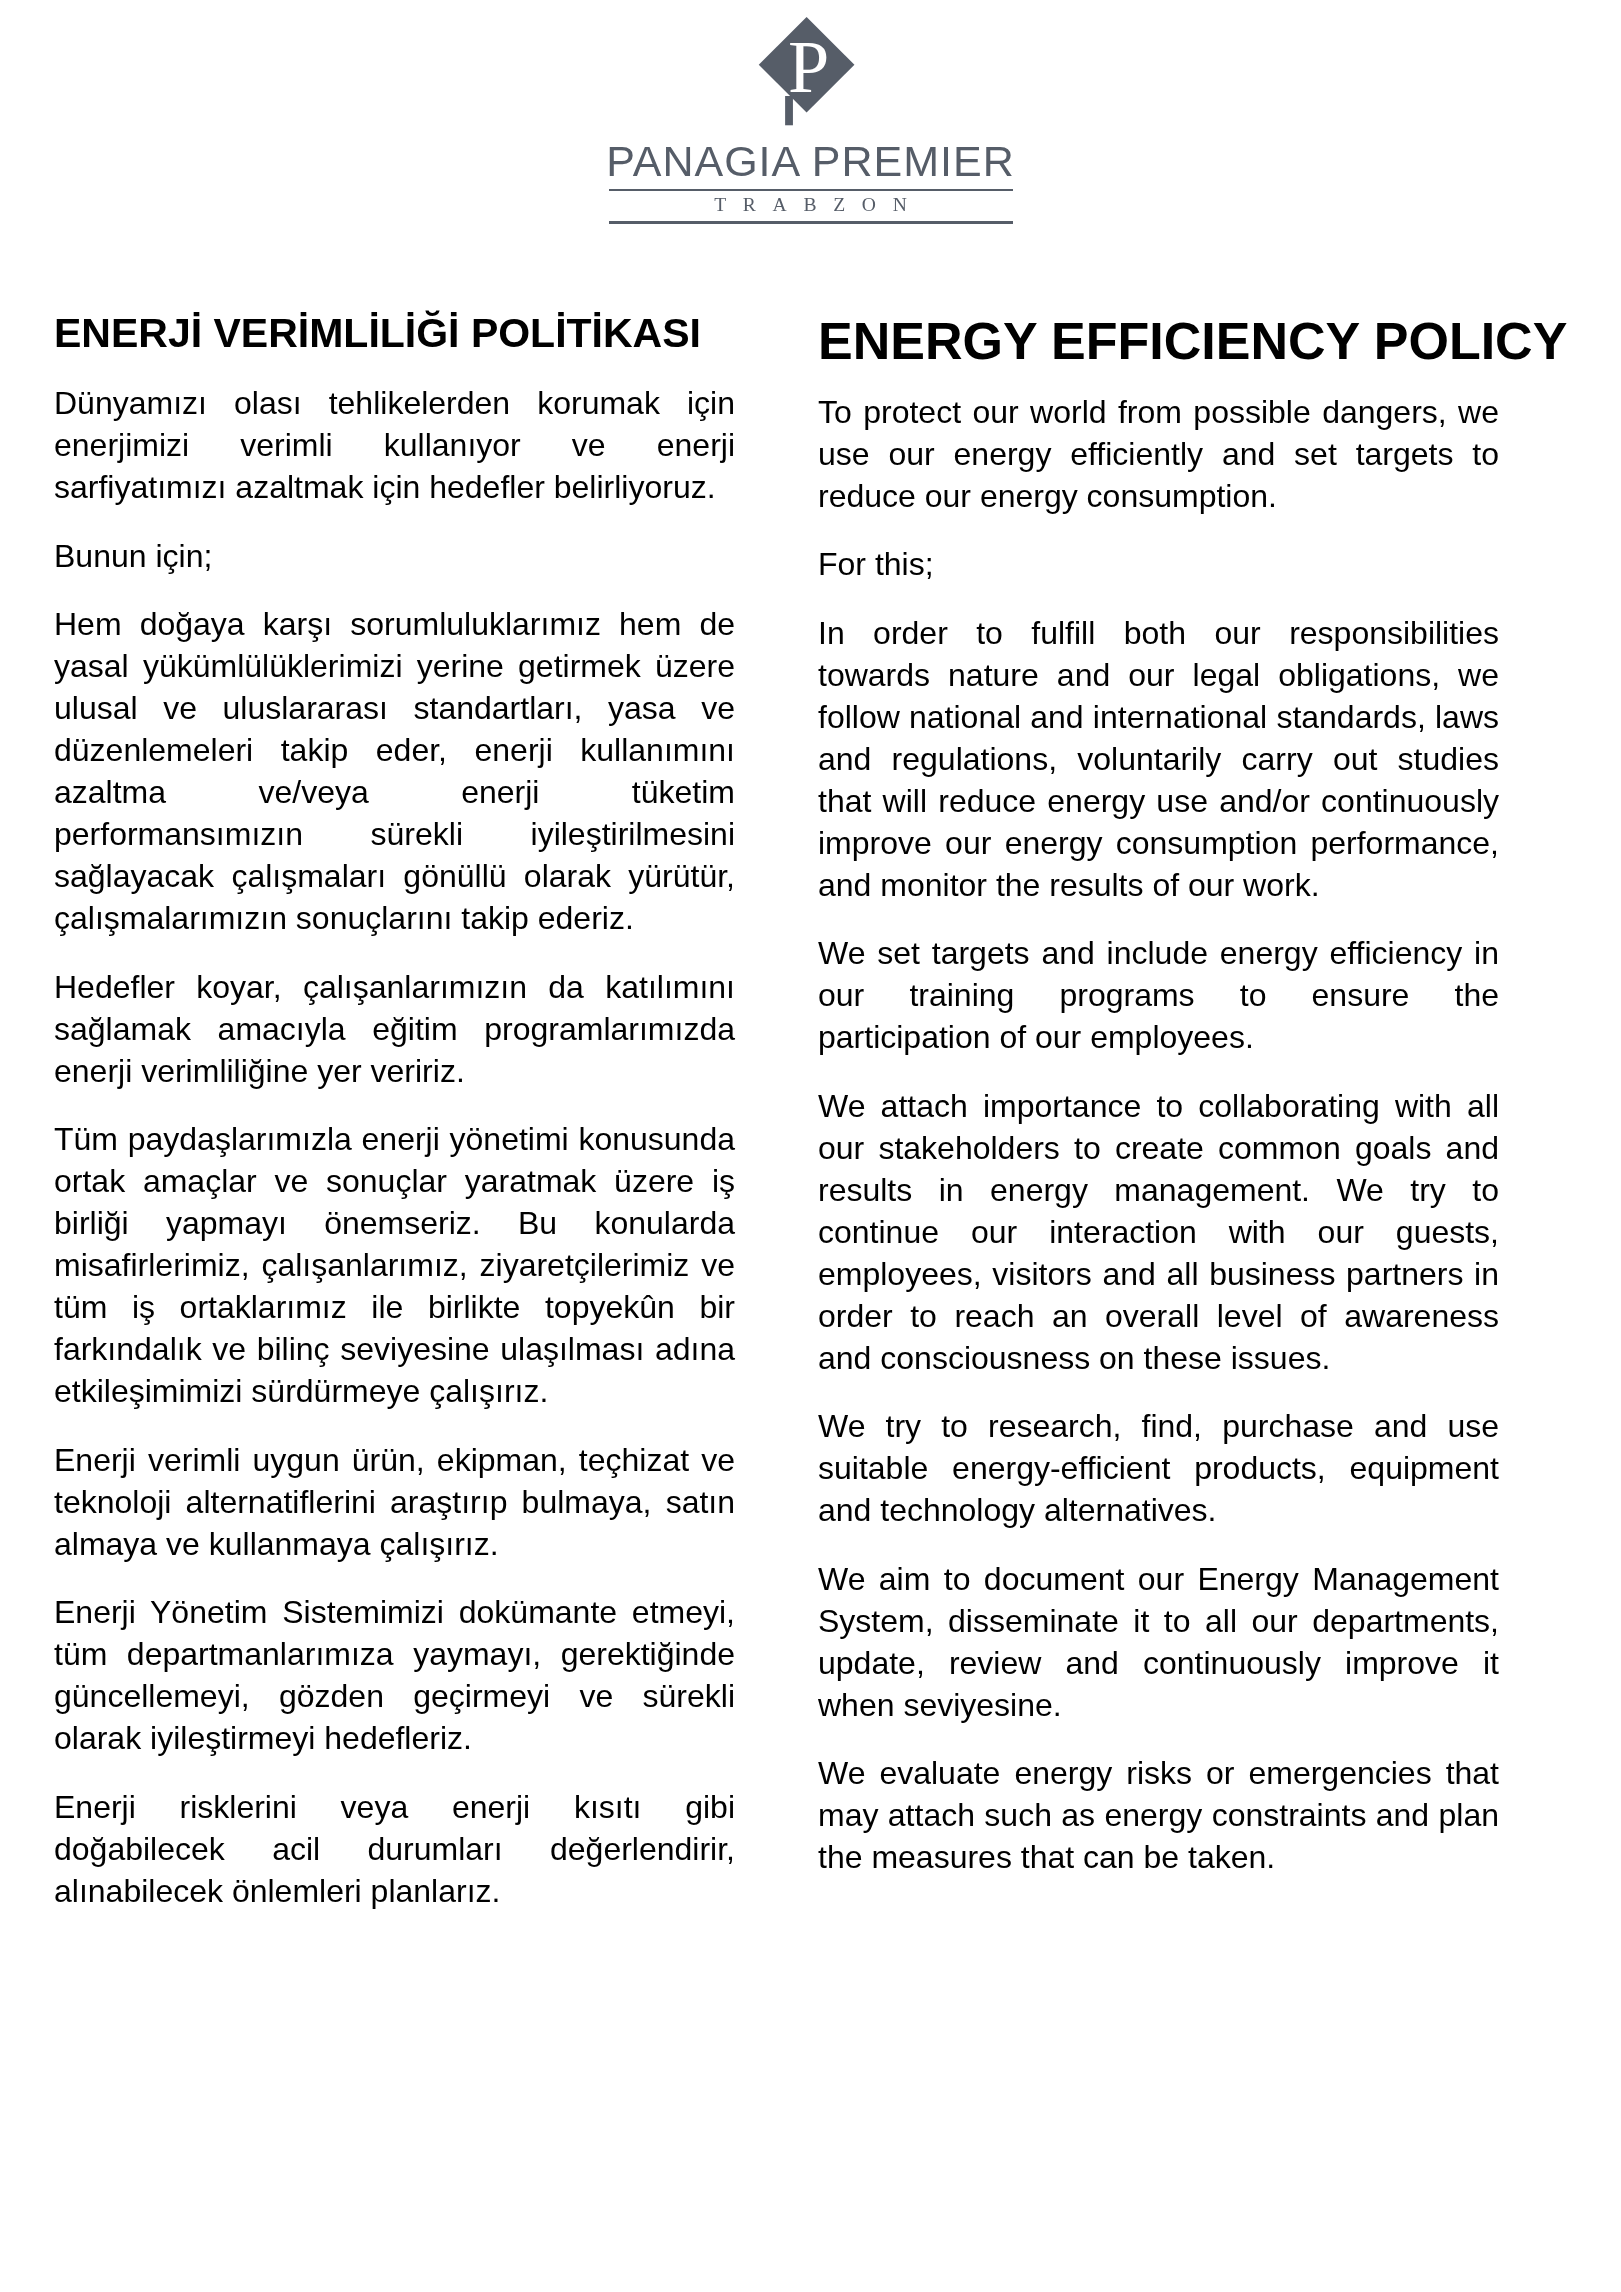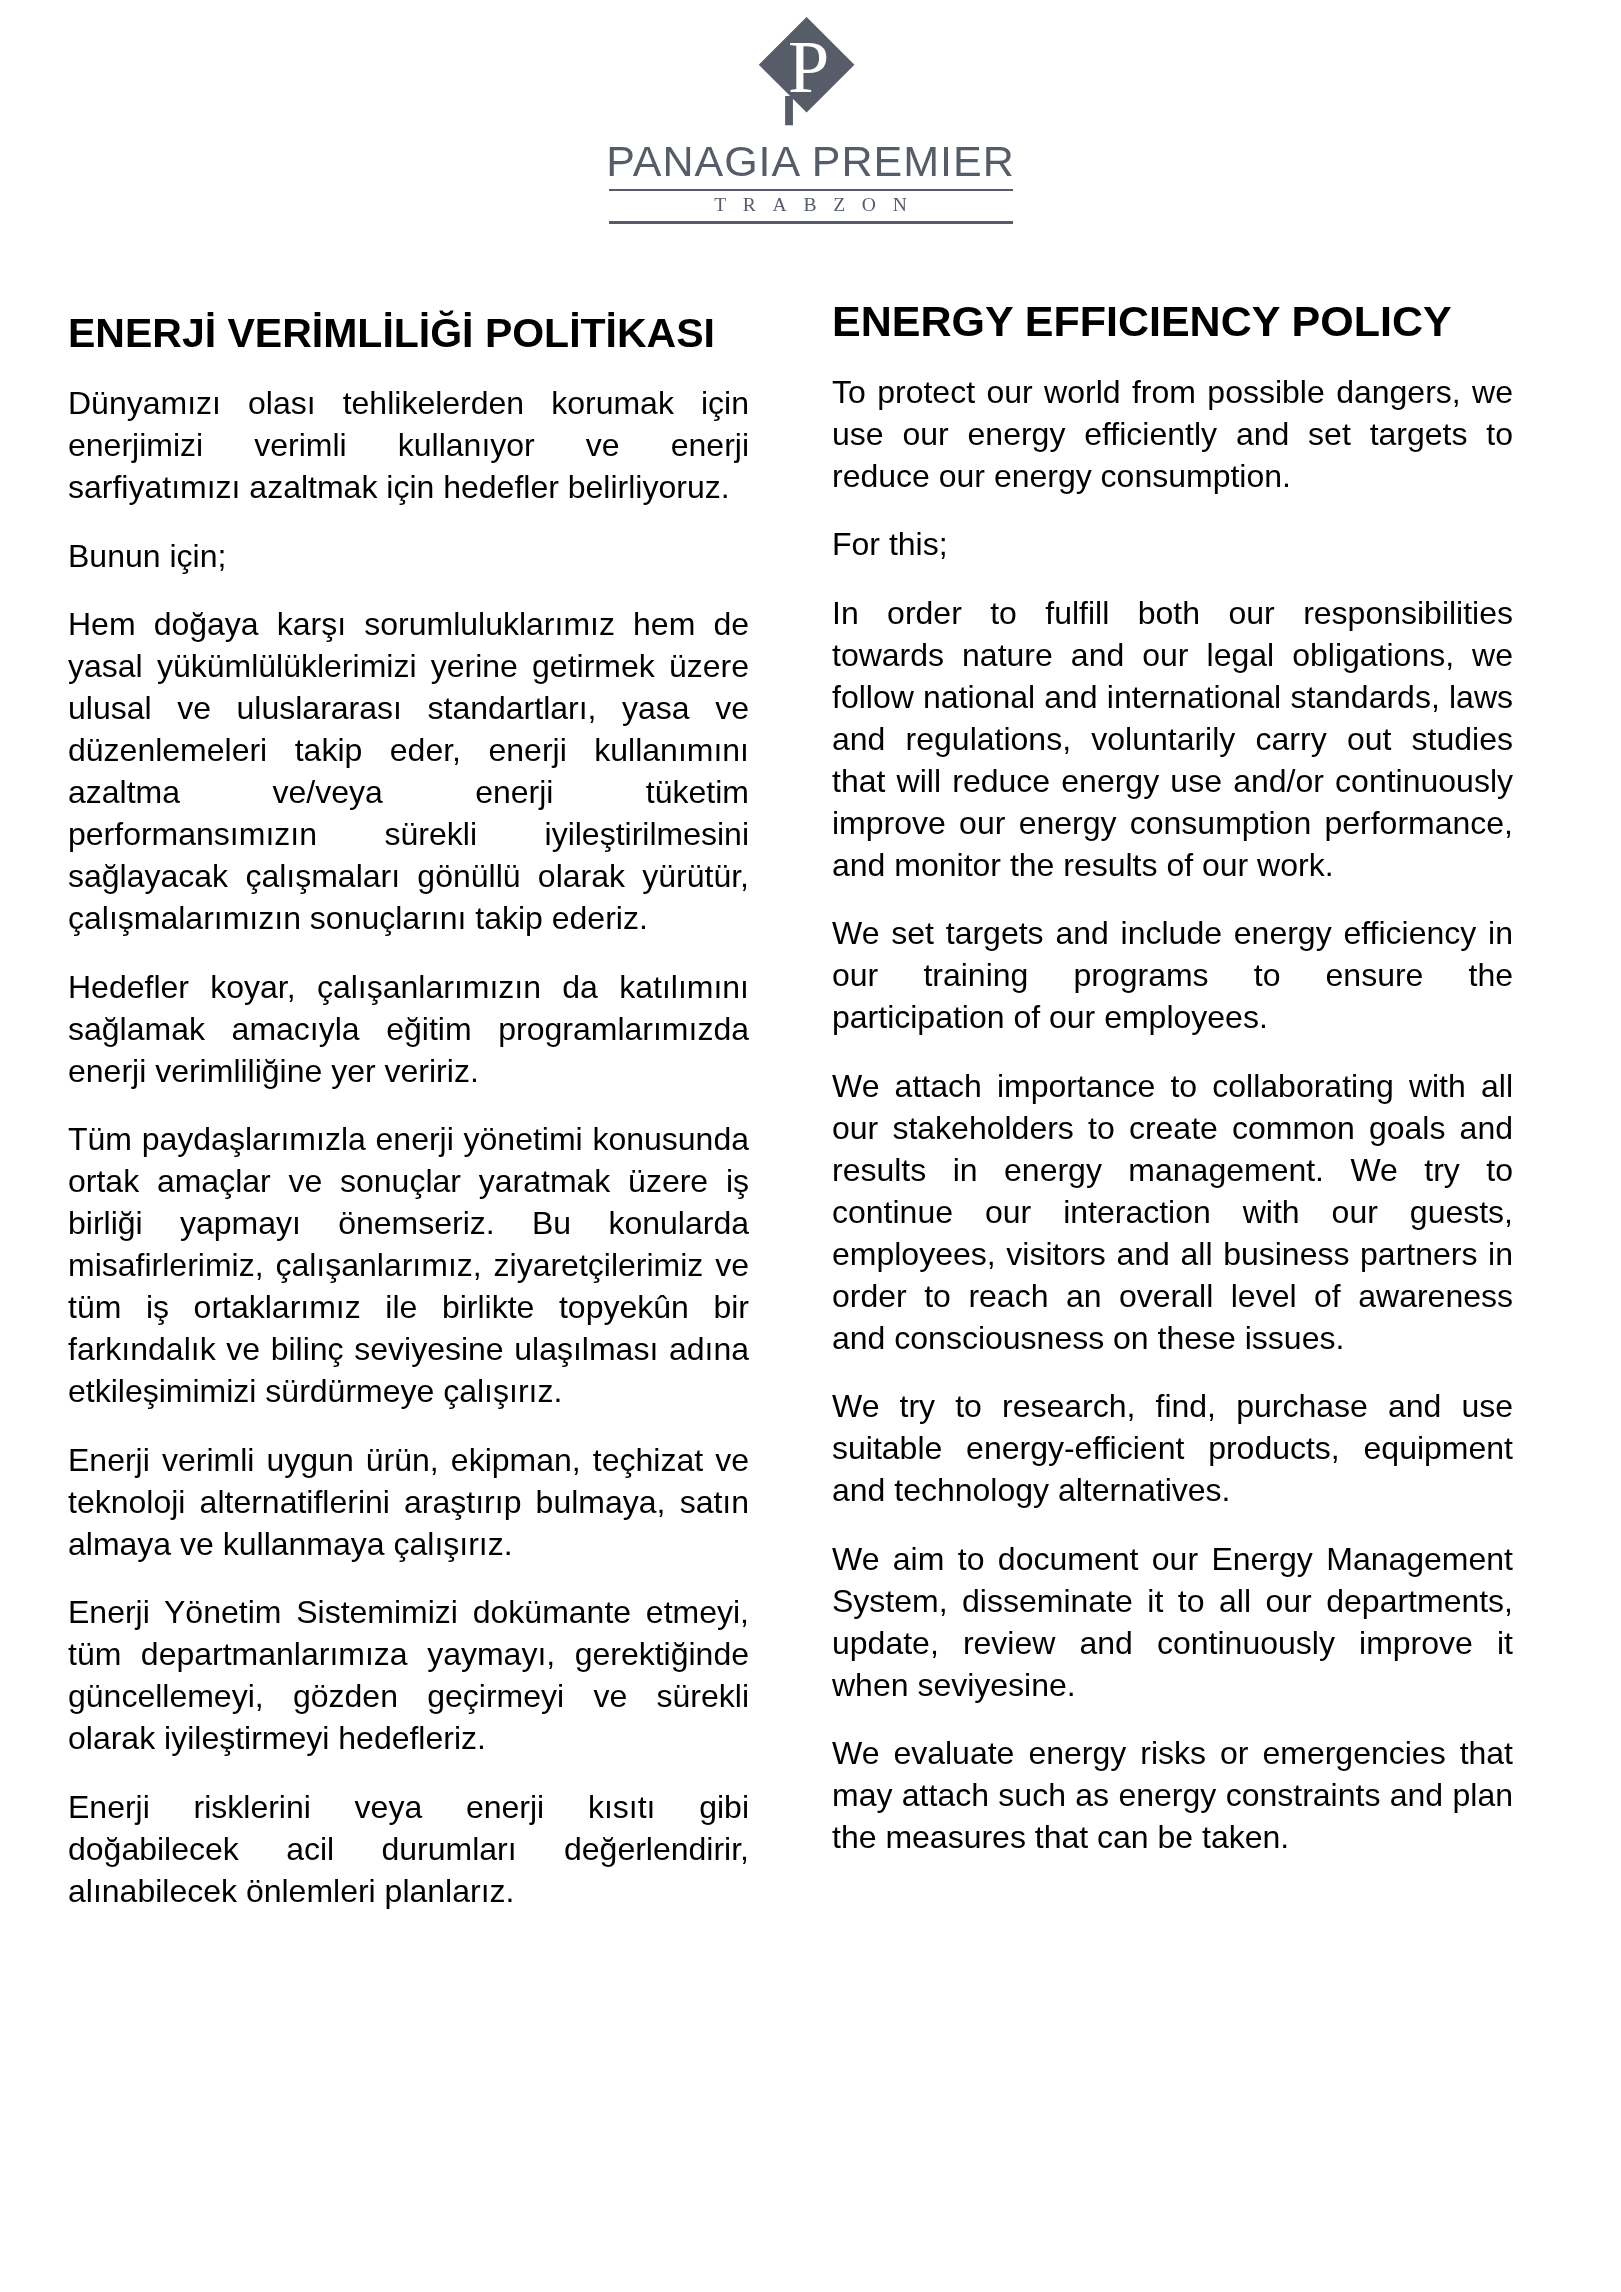"ENERJİ VERİMLİLİĞİ POLİTİKASI" .content { padding-left: 68px -> 54px }
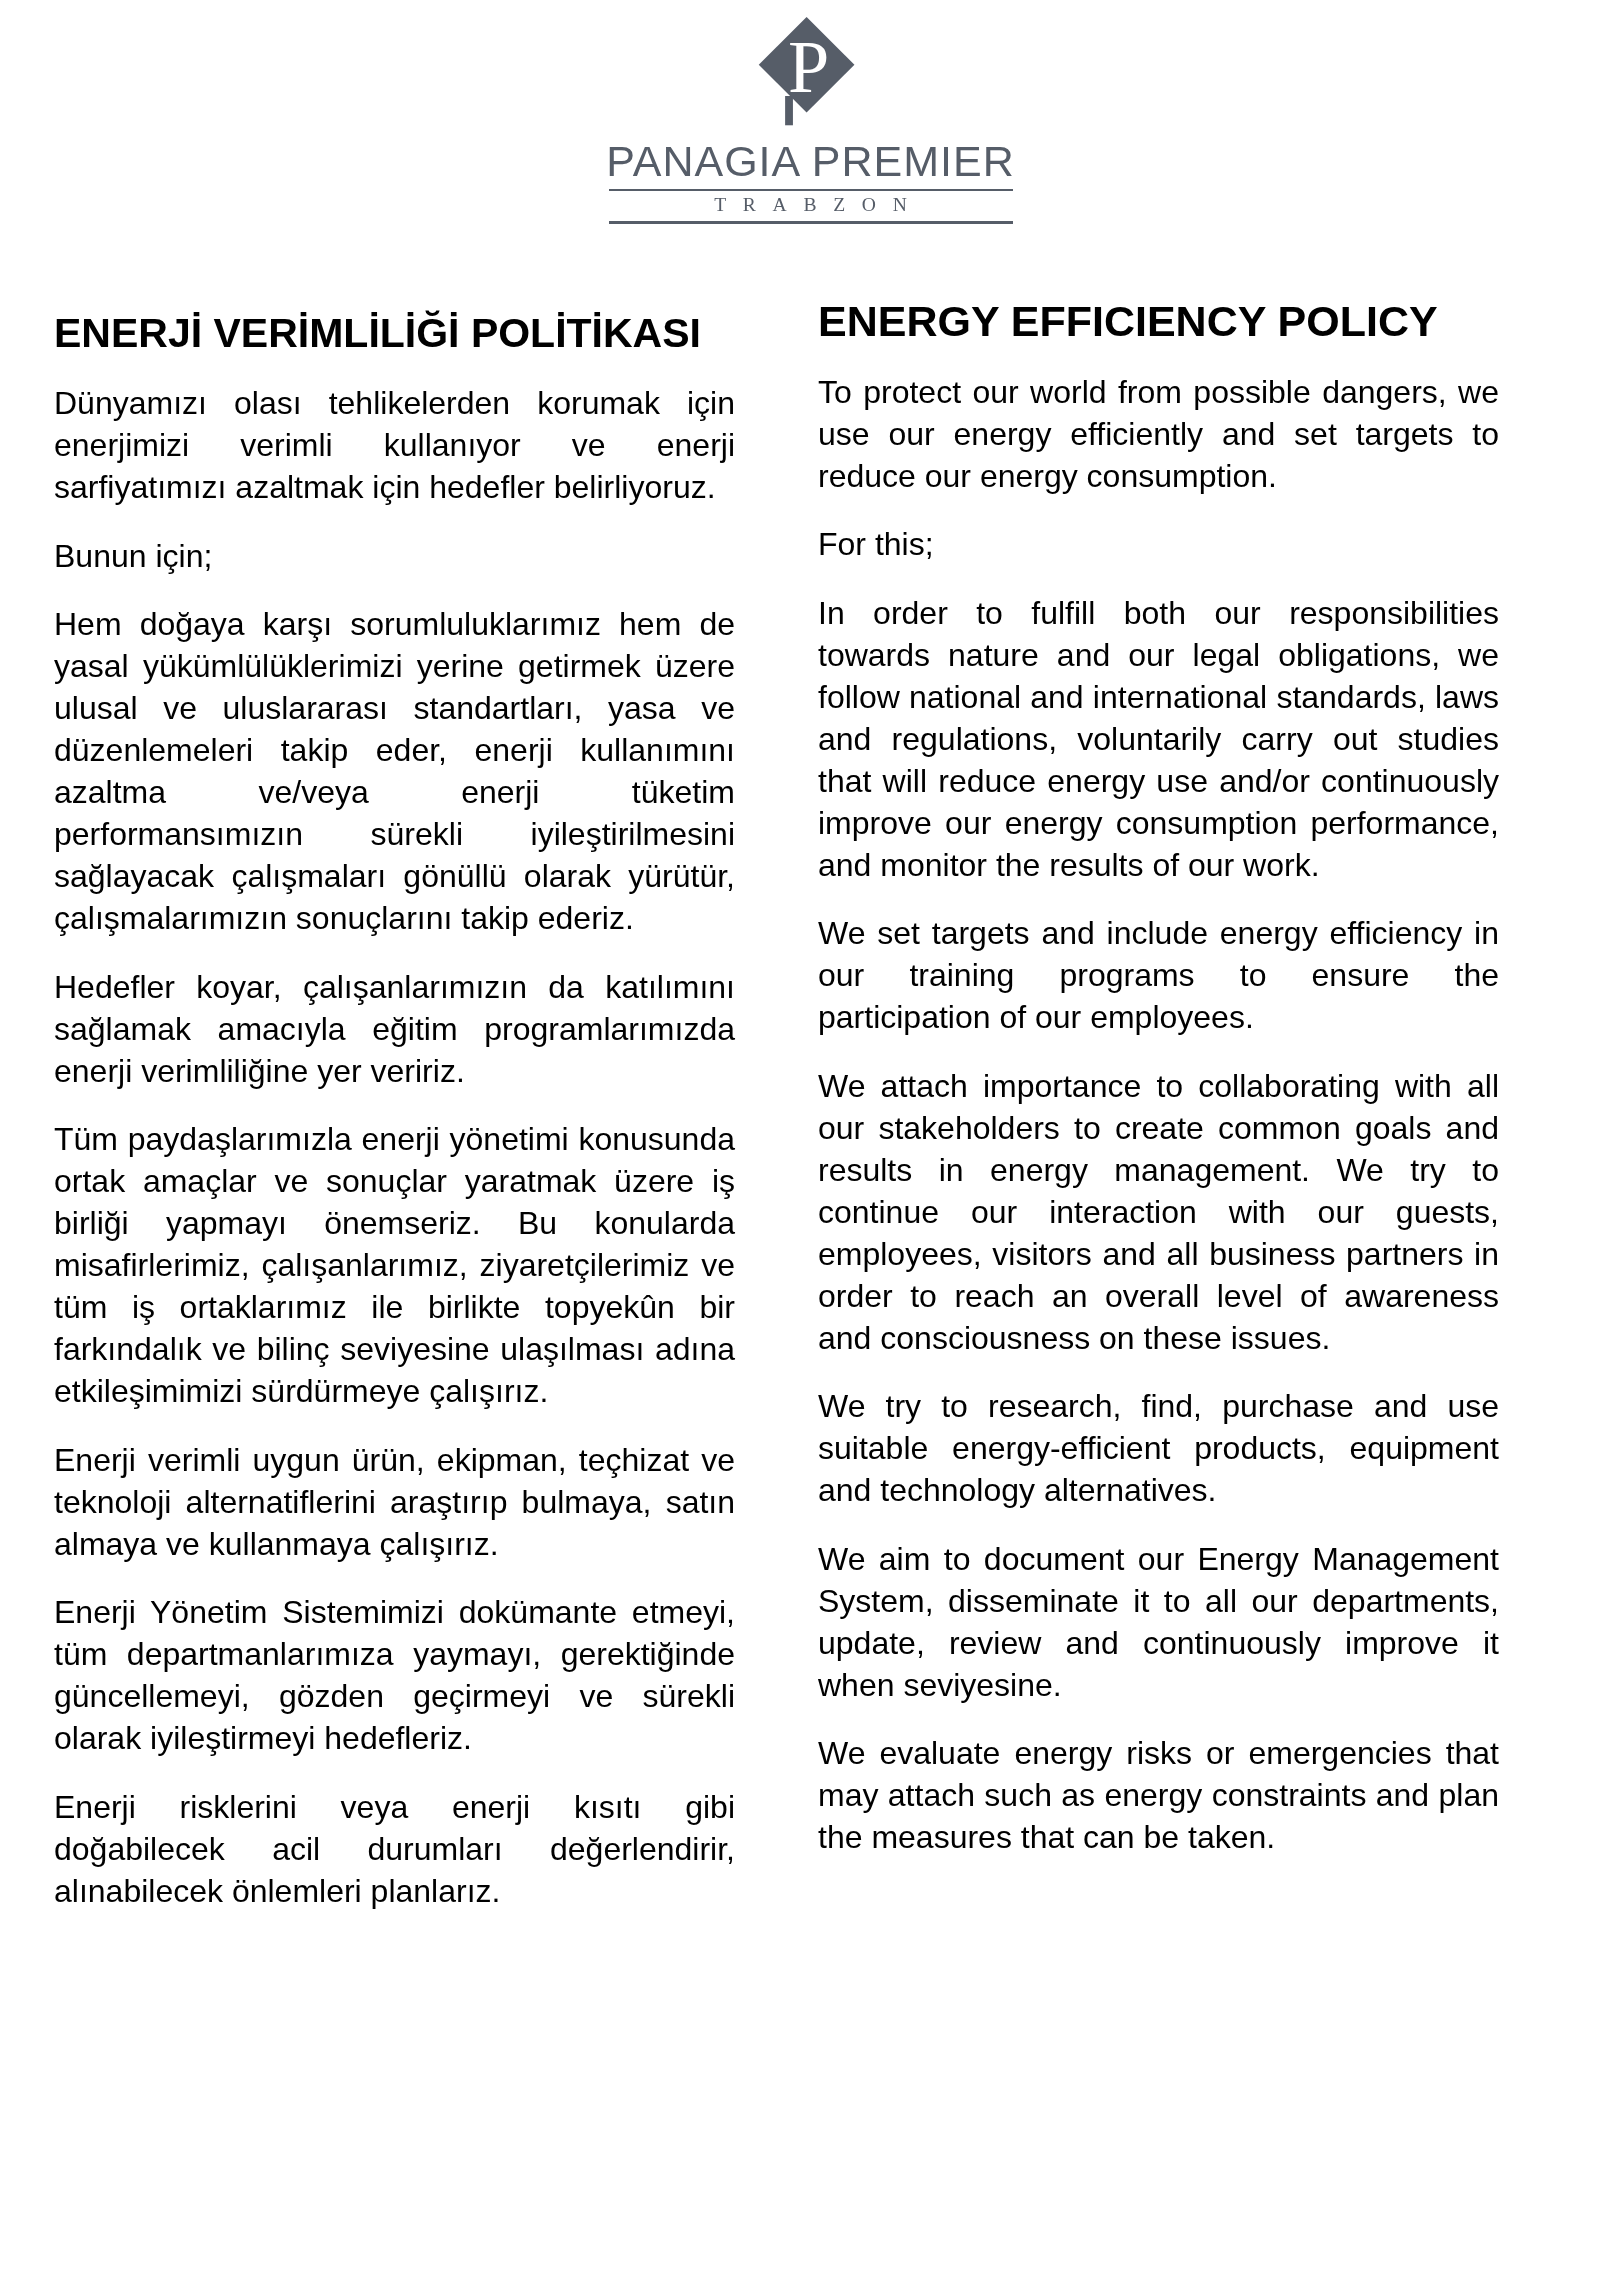"ENERGY EFFICIENCY POLICY" .col-en .policy-title { font-size: 43px -> 52px; margin-top: none -> 20px }
